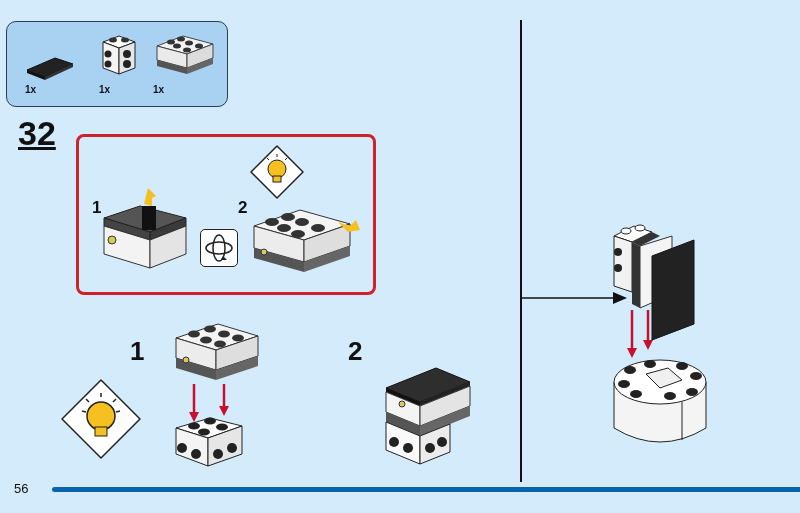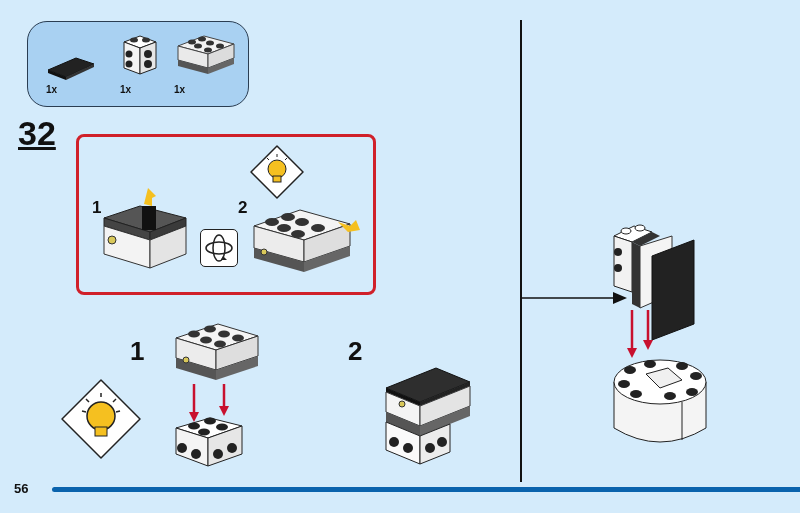"1x" .parts-box { border-radius: 20px -> 10px; left: 27px -> 6px }
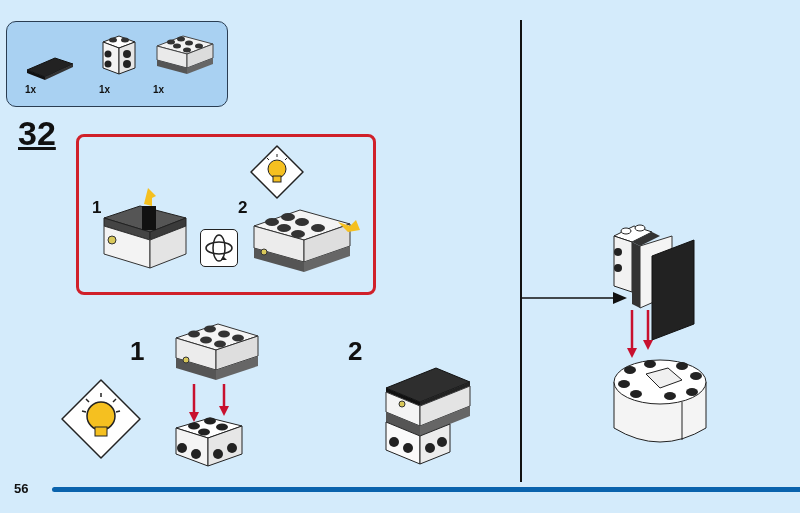"56" .page-num { font-weight: bold -> normal }
